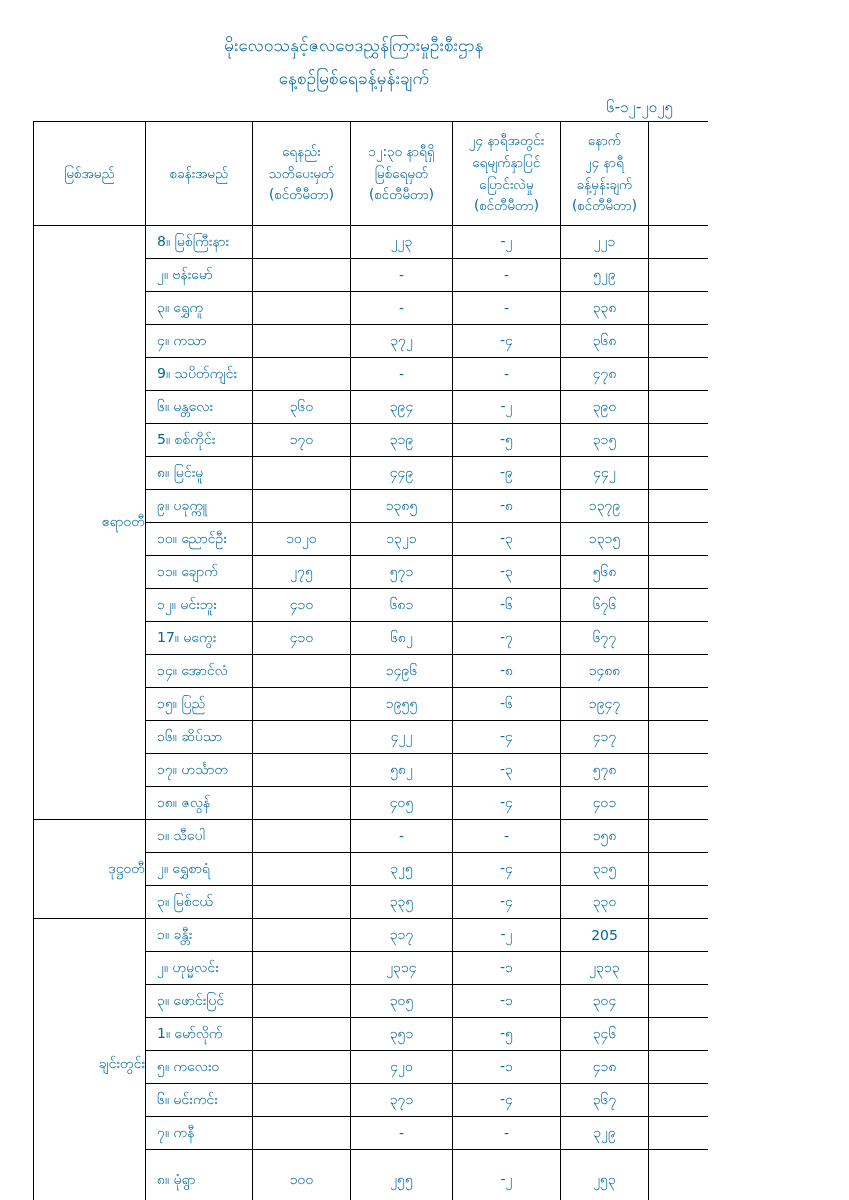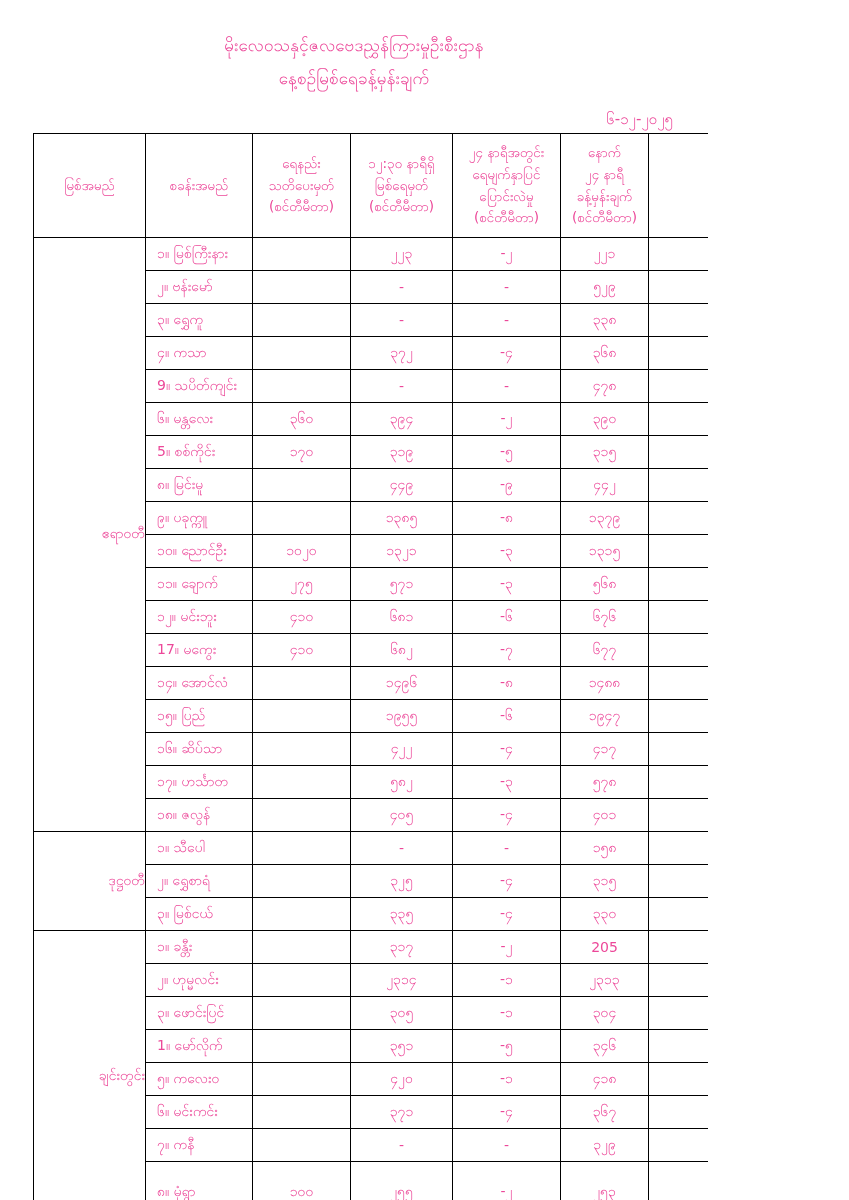"မိုးလေဝသနှင့်ဇလဗေဒညွှန်ကြားမှုဦးစီးဌာန" .page { color: #ec4899 -> #0369a1 }
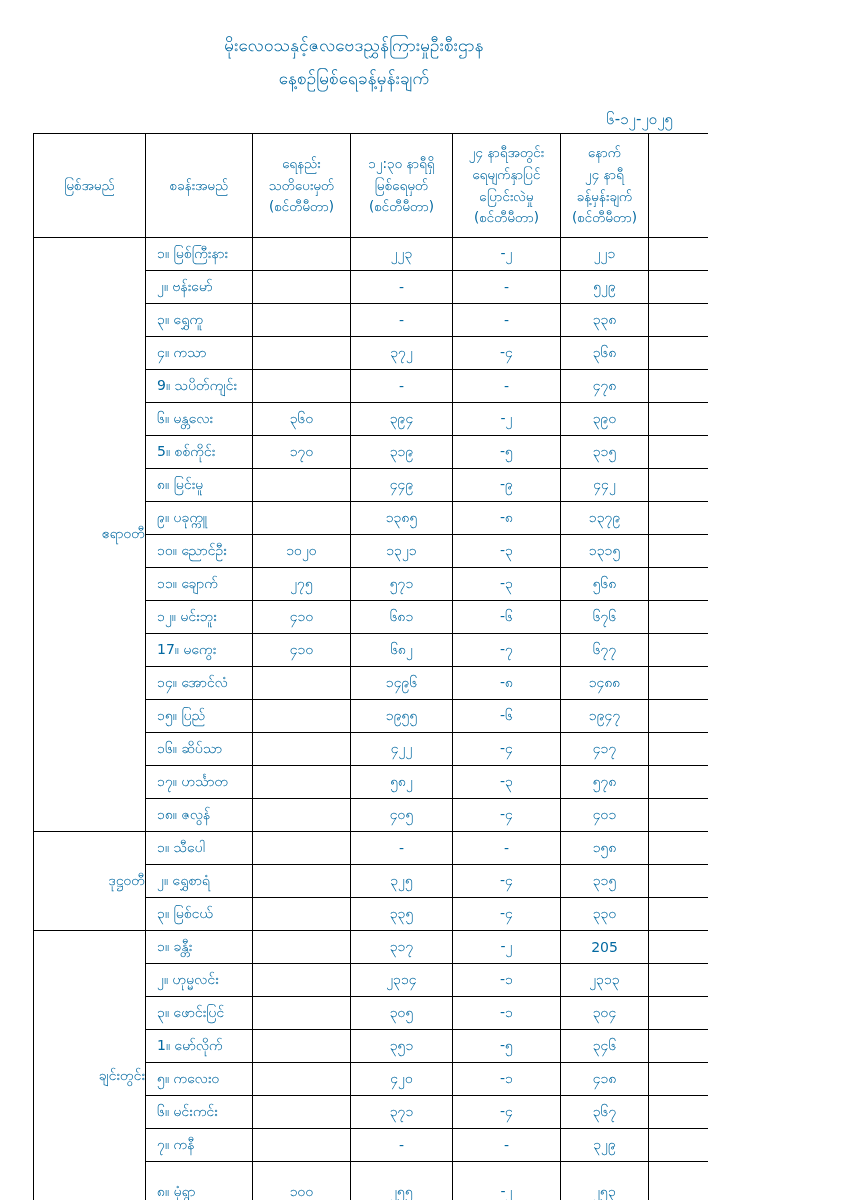"၆-၁၂-၂၀၂၅" .date-line { margin-top: 14px -> 2px }
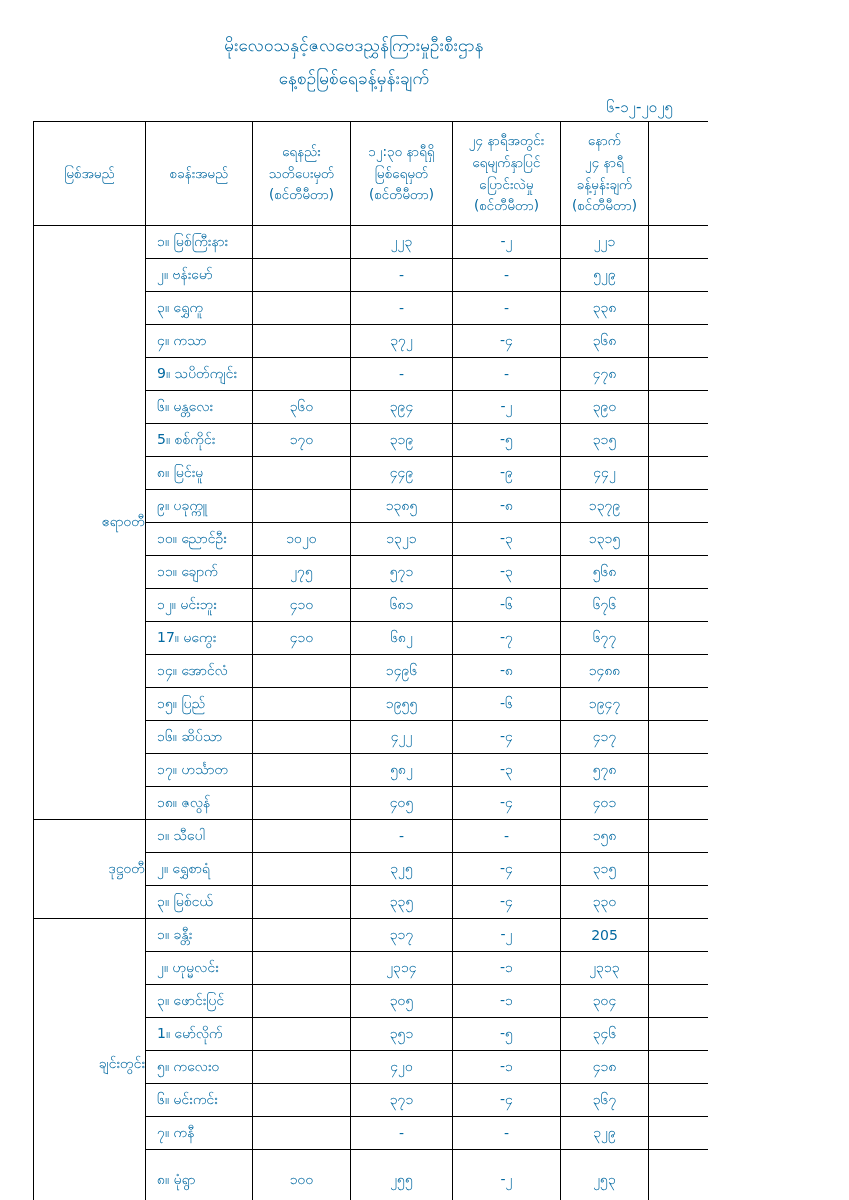"၁။ မြစ်ကြီးနား" td.station-cell { text: ၁ -> 8 }
